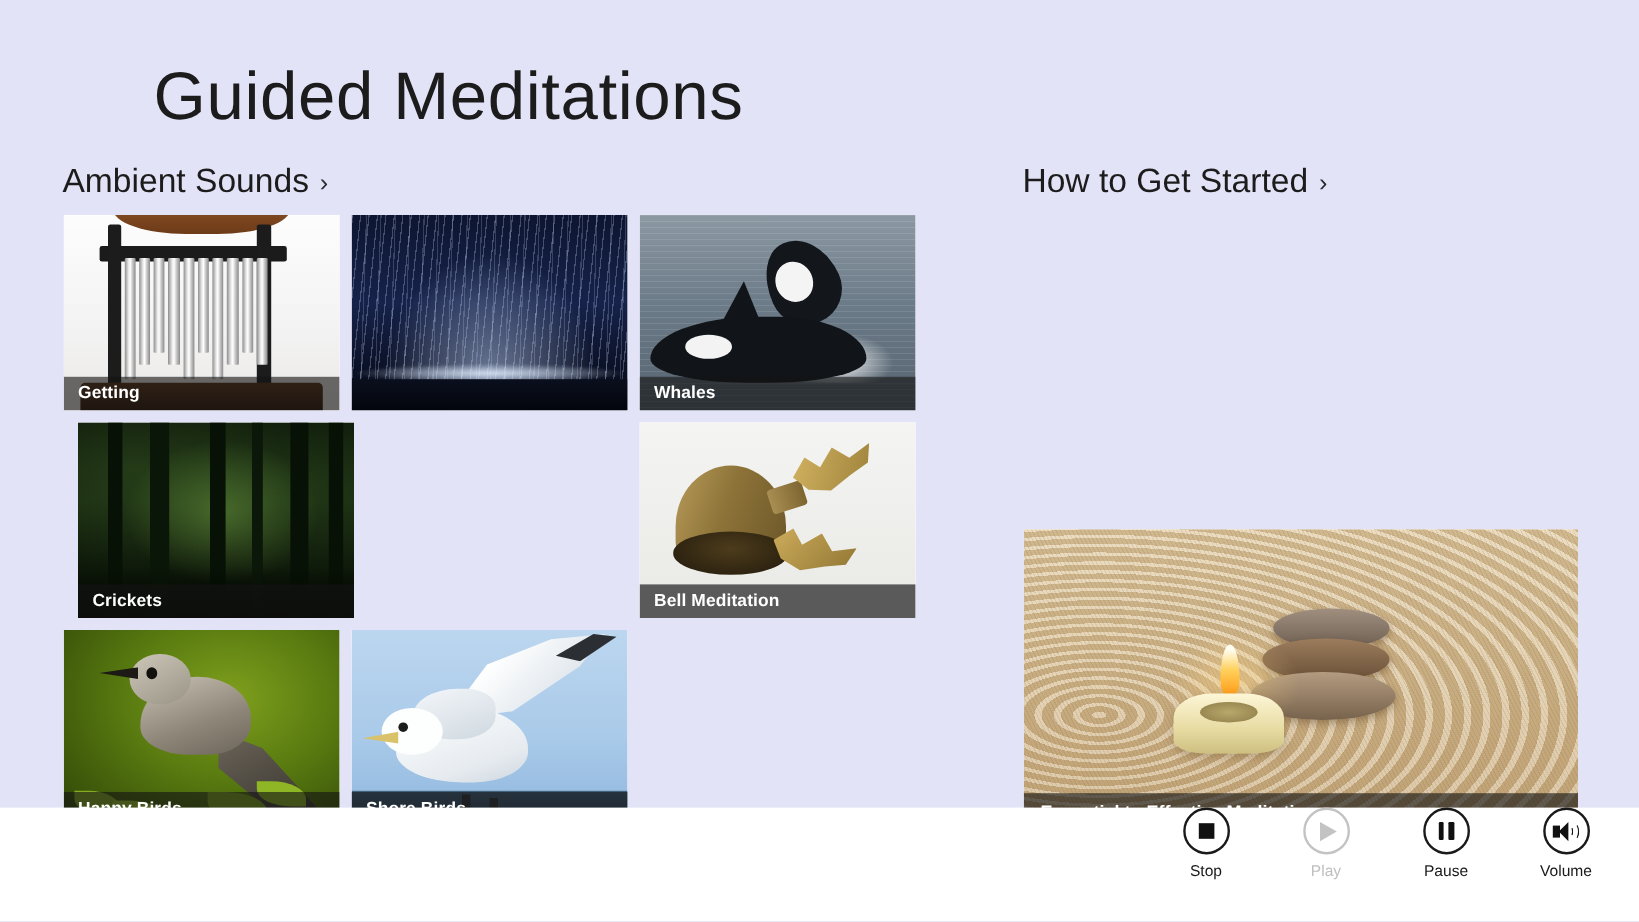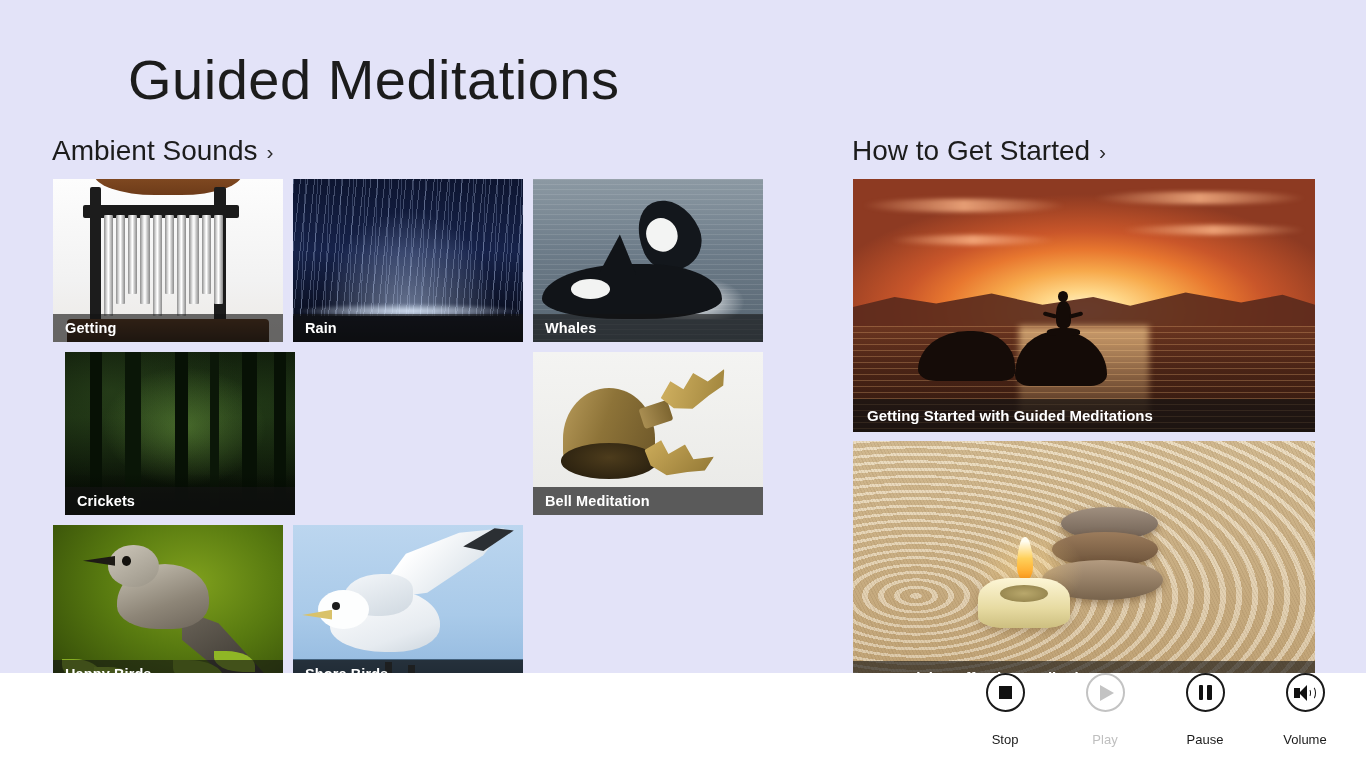"Rain" div.label { html: <div>Rain</div> -> none }
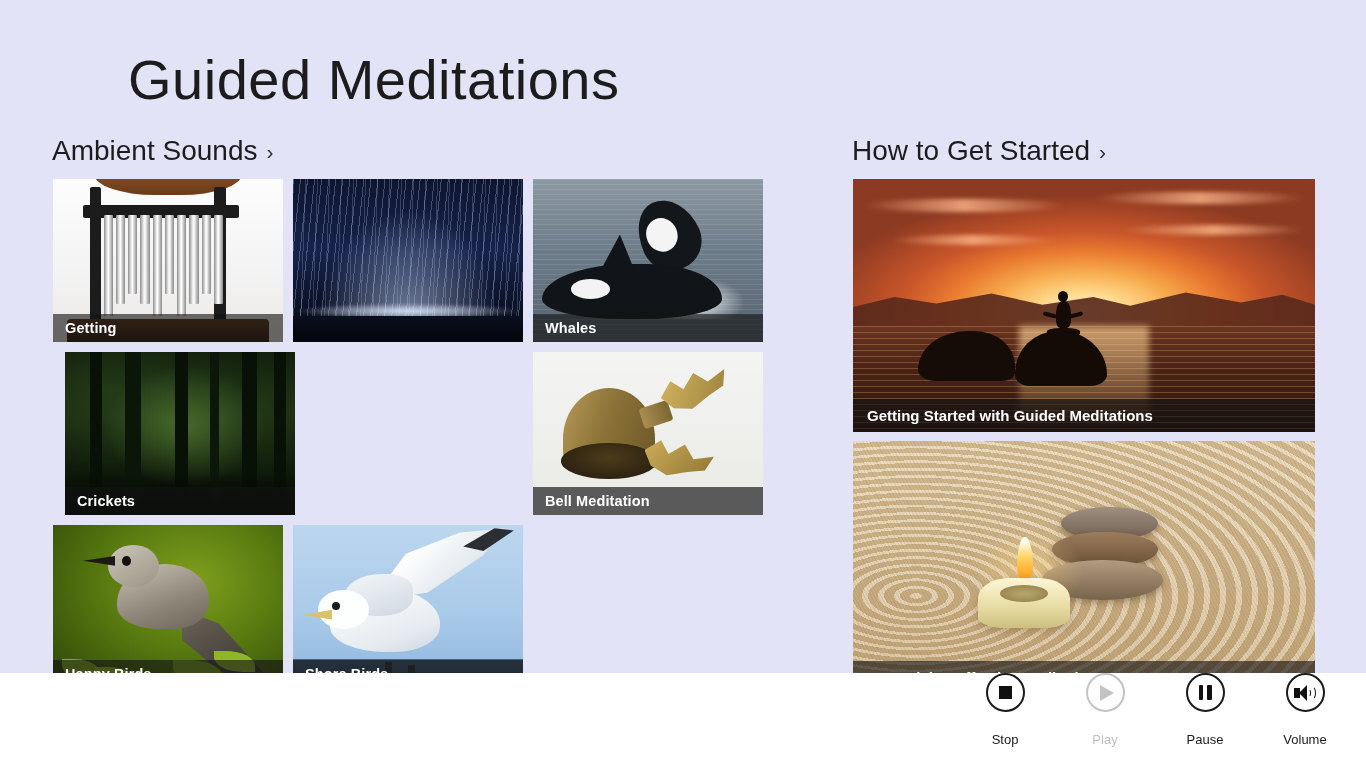"Getting Started with Guided Meditations" div.wtile { html: <div> <div> <div></div> <div></div> <div></div> <div></div> <div></div> <div></div> <div></div> <div></div> <div></div> <div> <div></div> <div></div> <div></div> <div></div> <div></div> </div> </div> <div>Getting Started with Guided Meditations</div> </div> -> none }
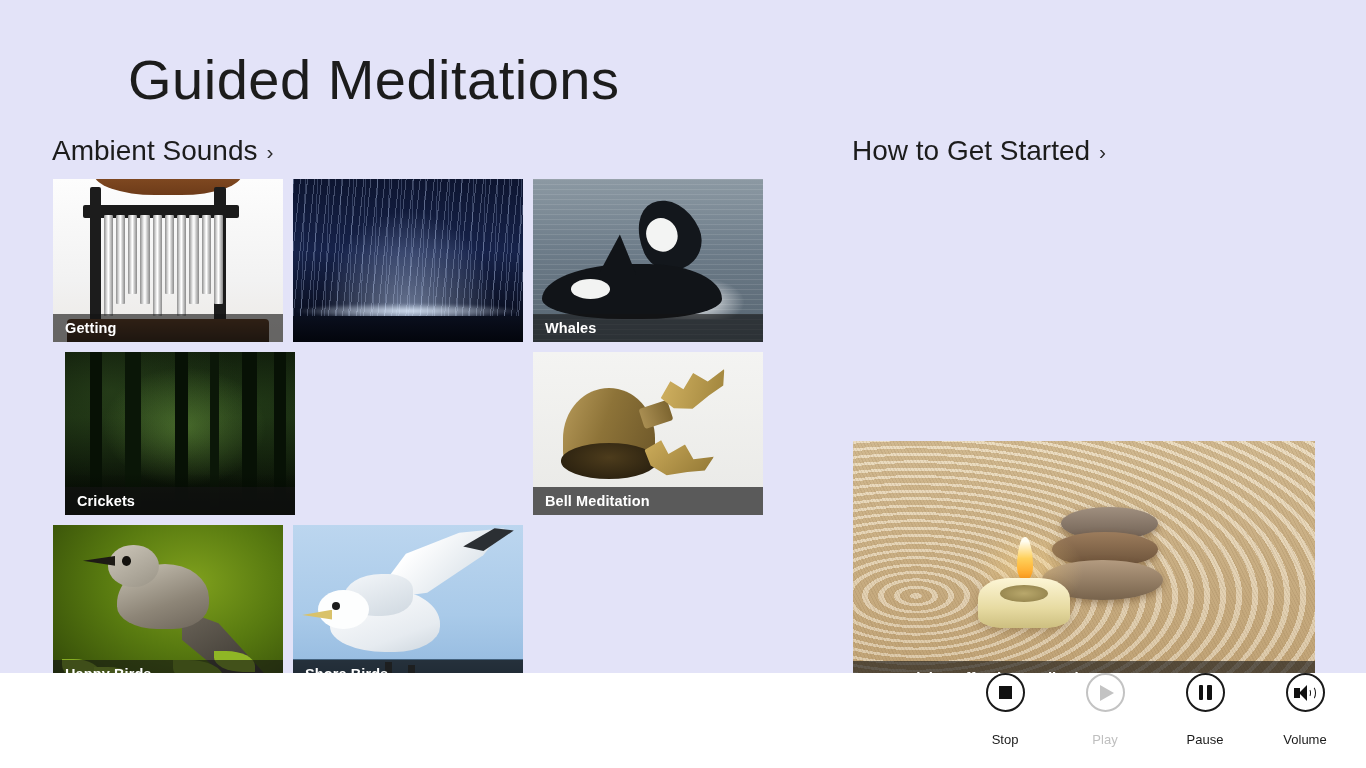"Stop" .tbtn { gap: 20px -> 6px }
